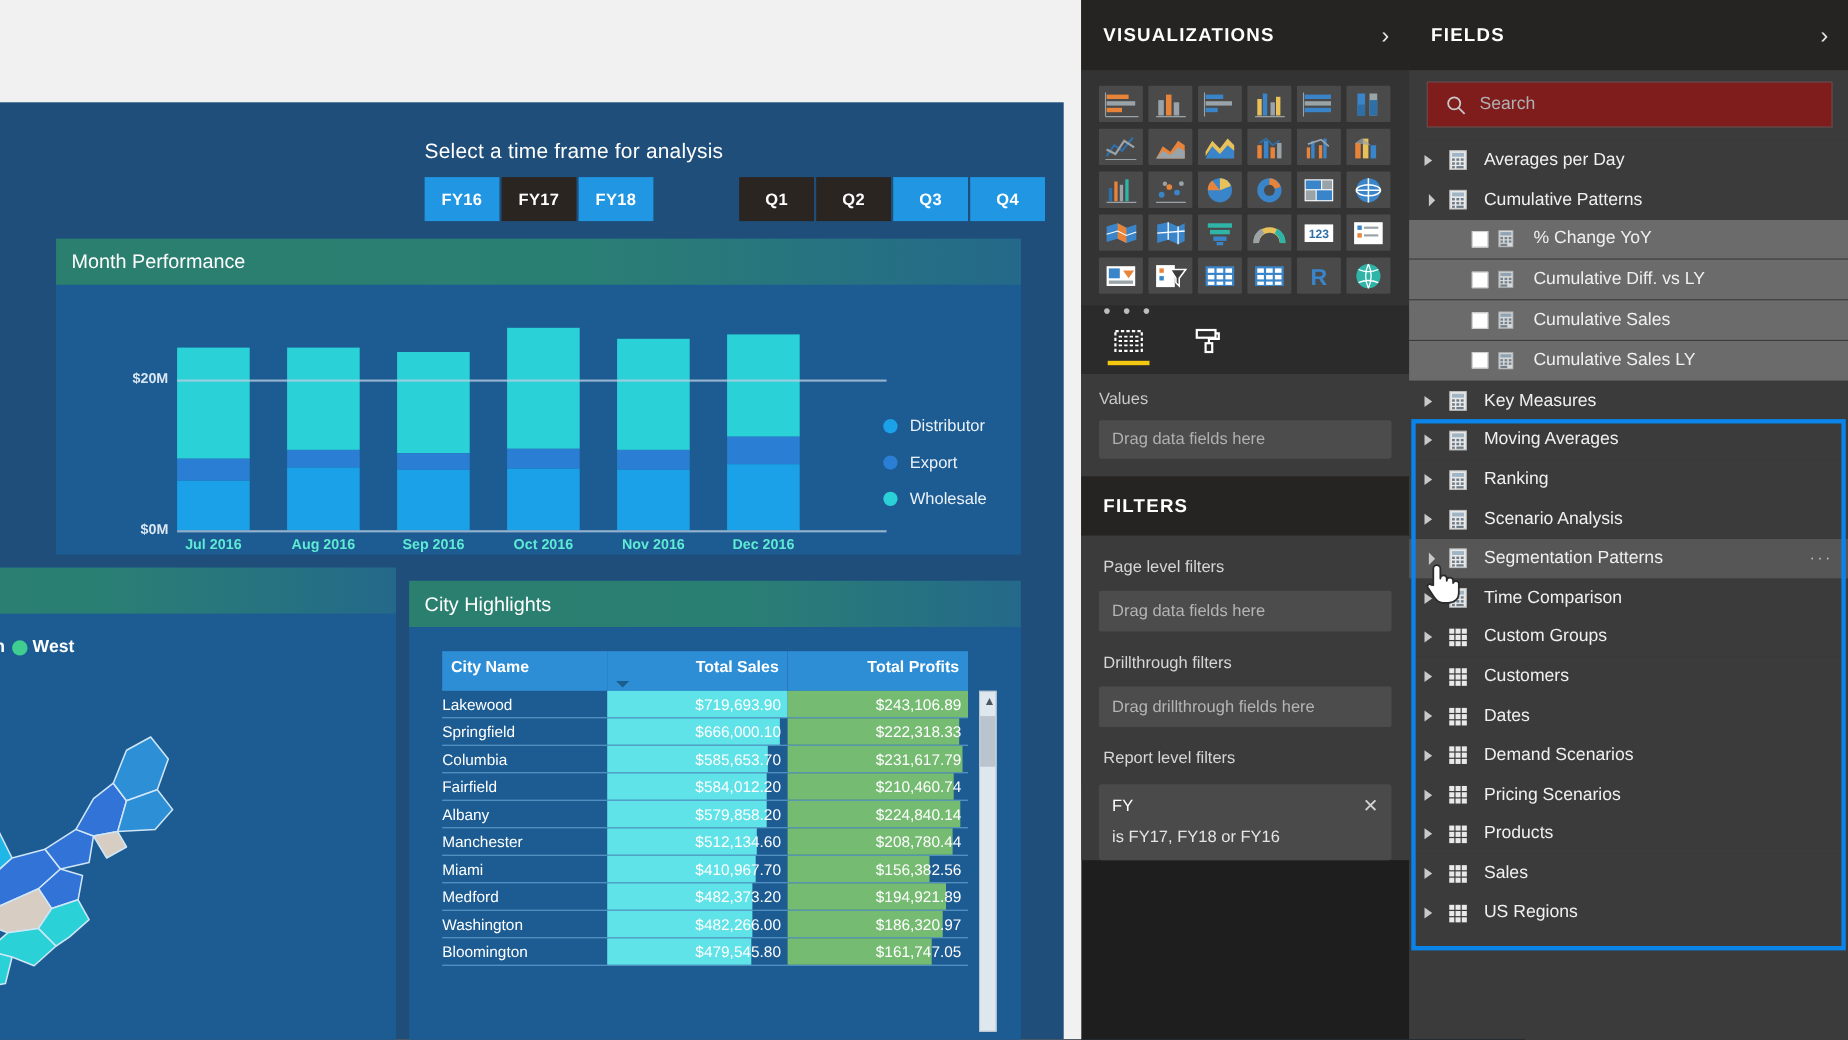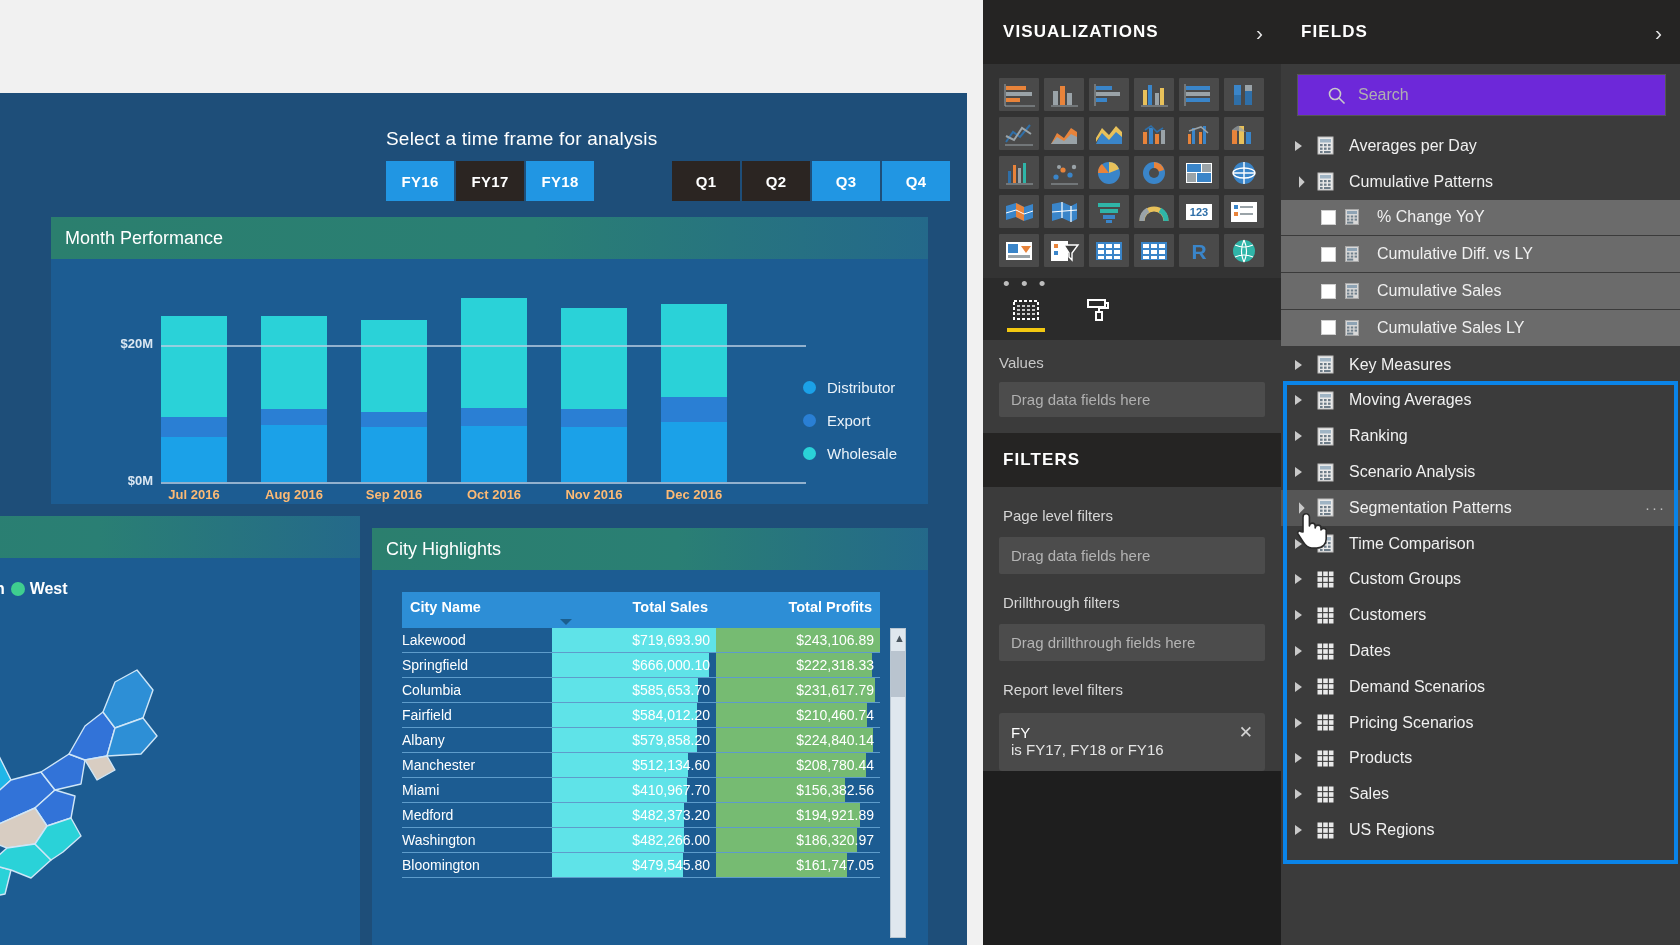"Search" #field-search { background: #6d28d9 -> #7f1d1d; padding: 0 29px -> 0 16px }
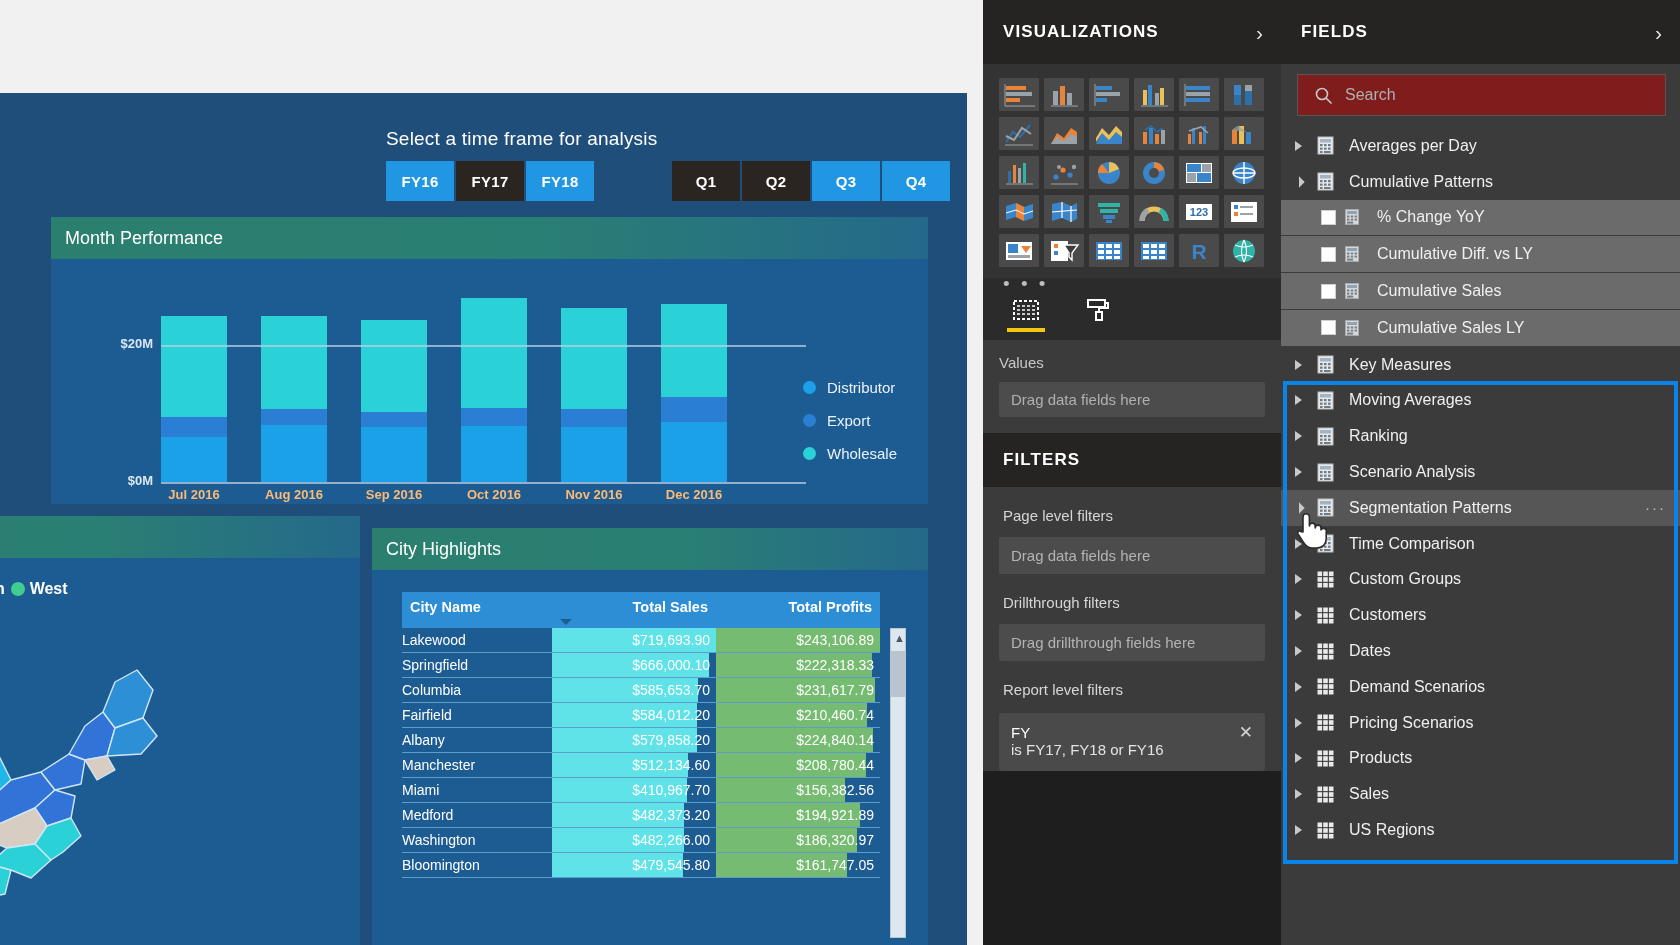"% Change YoY" .fld-row.measure-row { padding-left: 40px -> 57px }
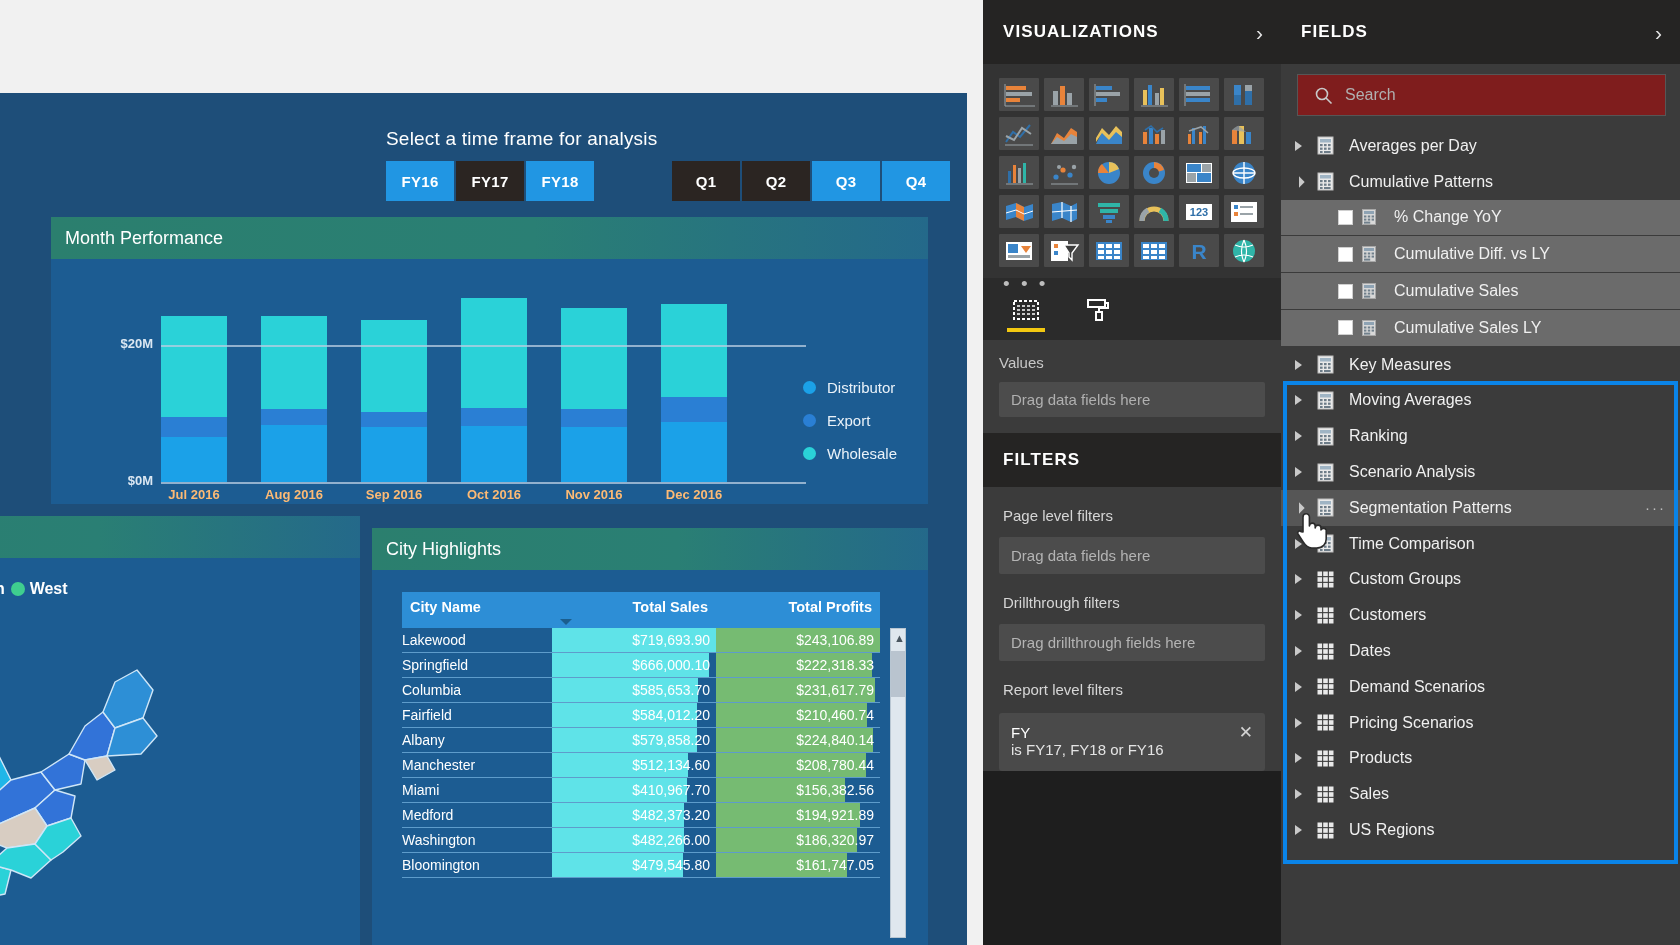"Jul 2016" .mp-xlabel { color: #fdba74 -> #5eead4 }
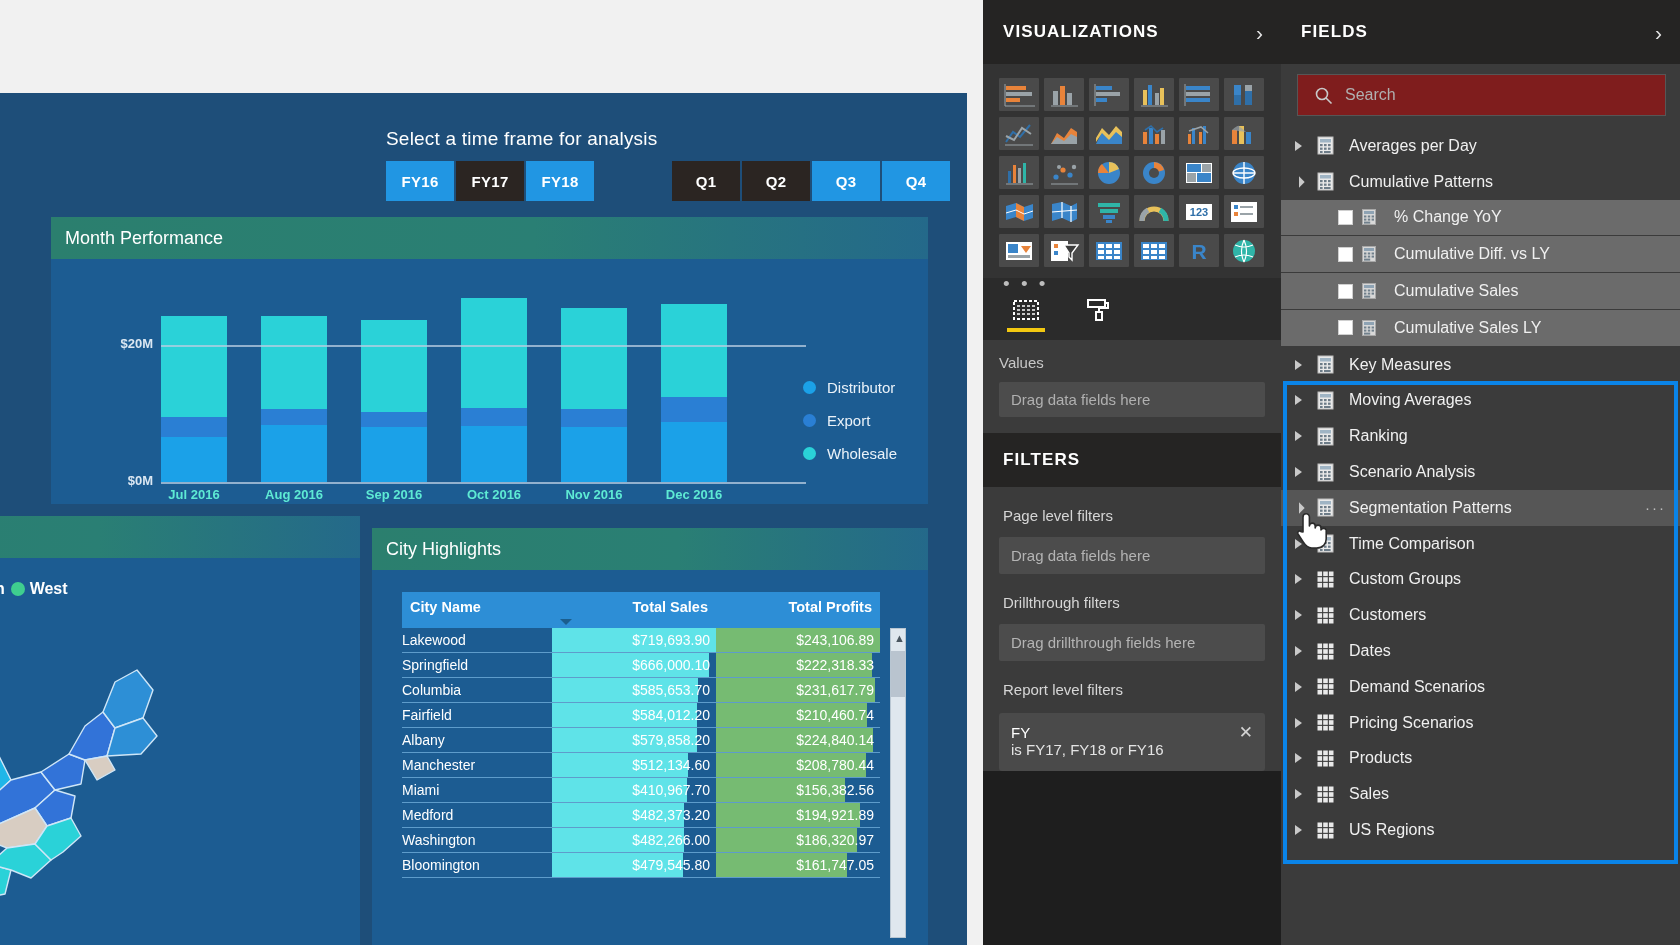"is FY17, FY18 or FY16" .fc-cond { margin-top: none -> 11px }
